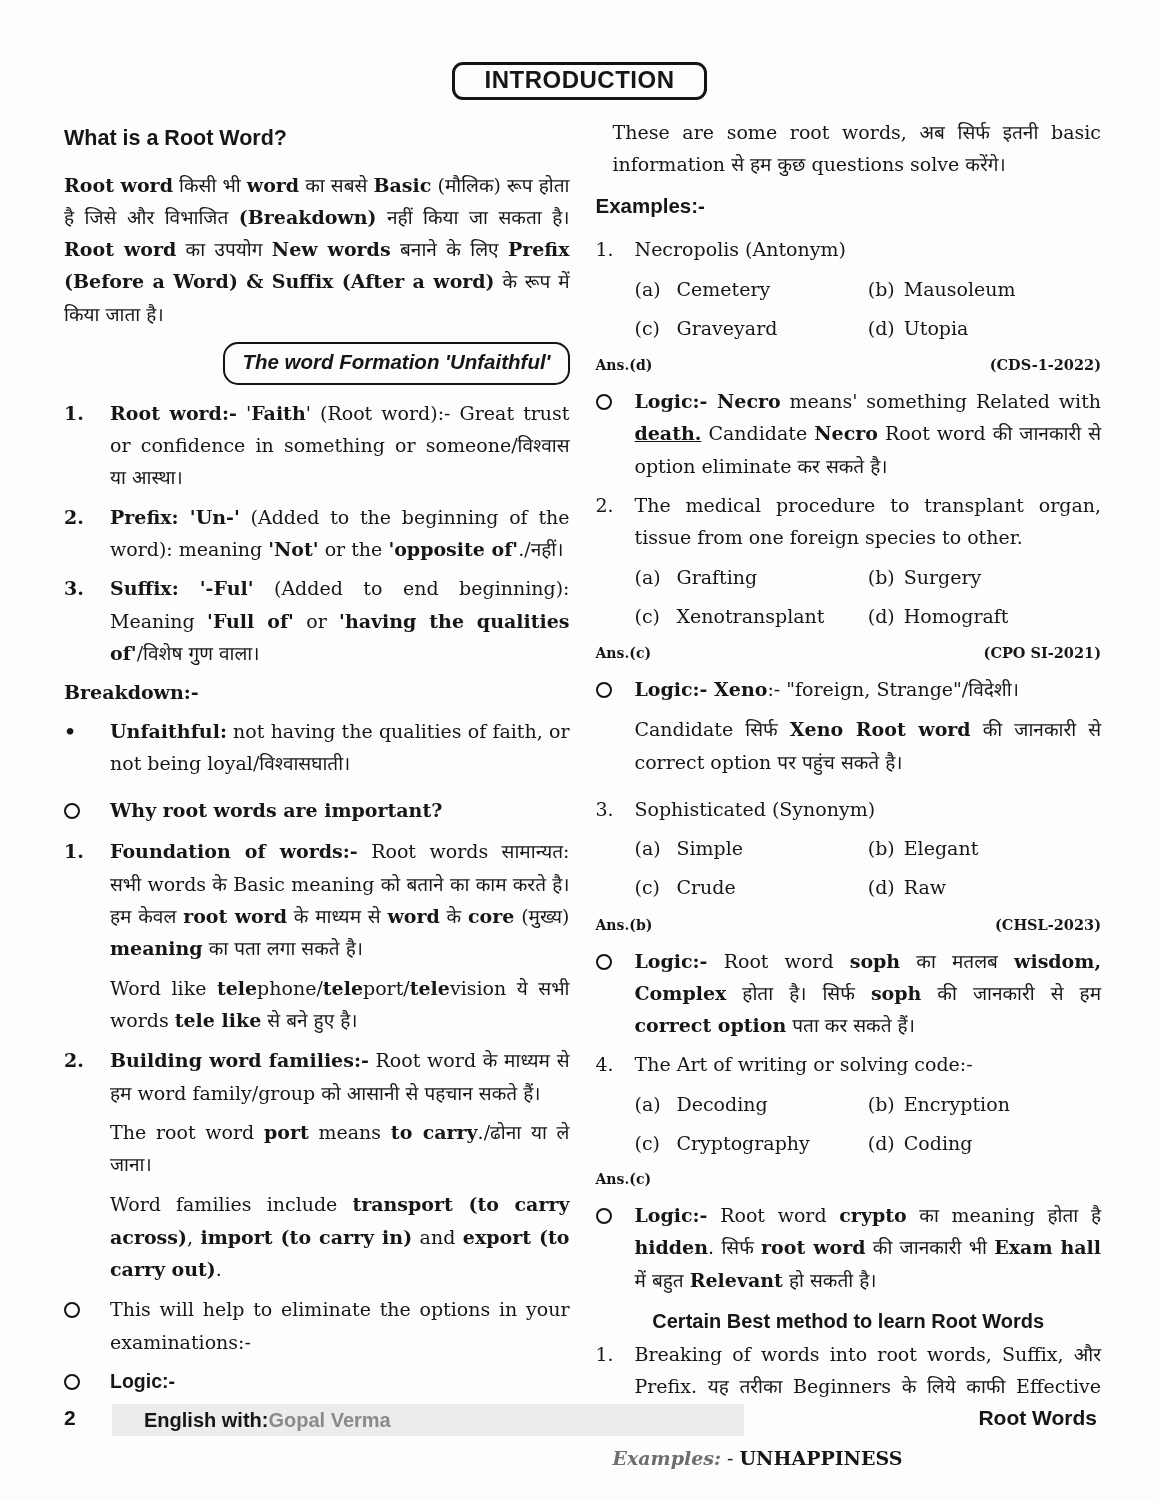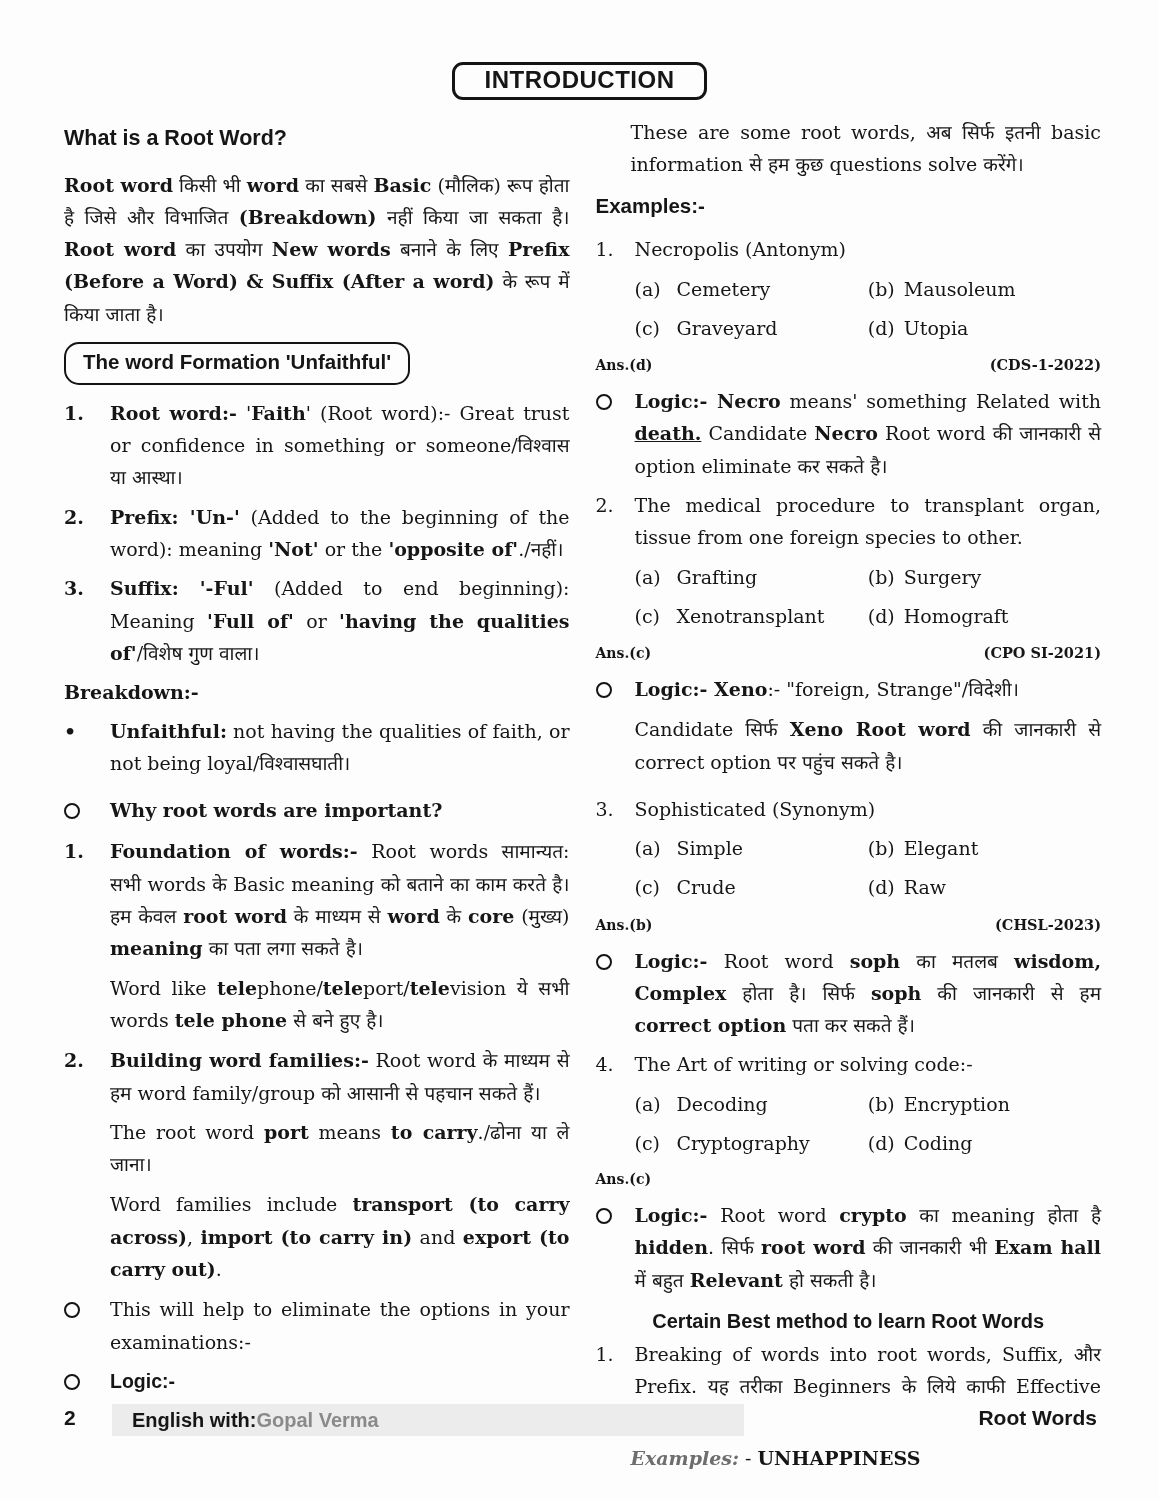"These are some root words," .indent-r { margin-left: 35px -> 17px }
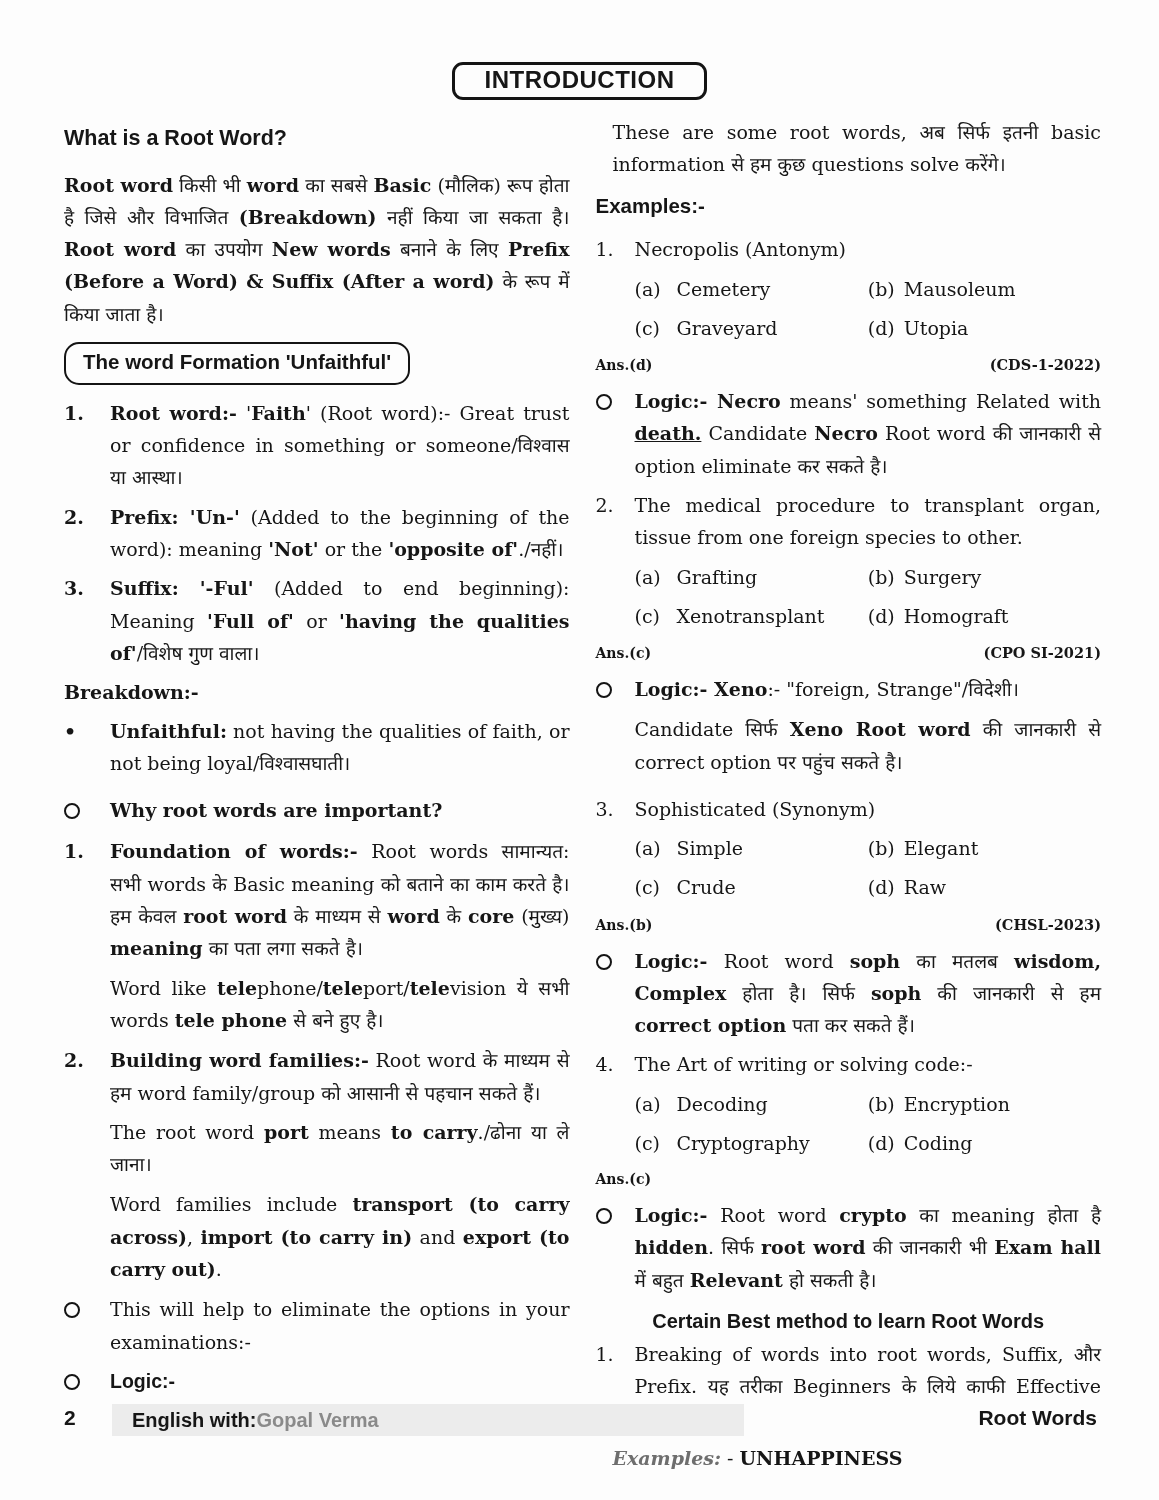"The word Formation 'Unfaithful'" .boxtitle-wrap { font-style: none -> italic; text-align: left -> right }
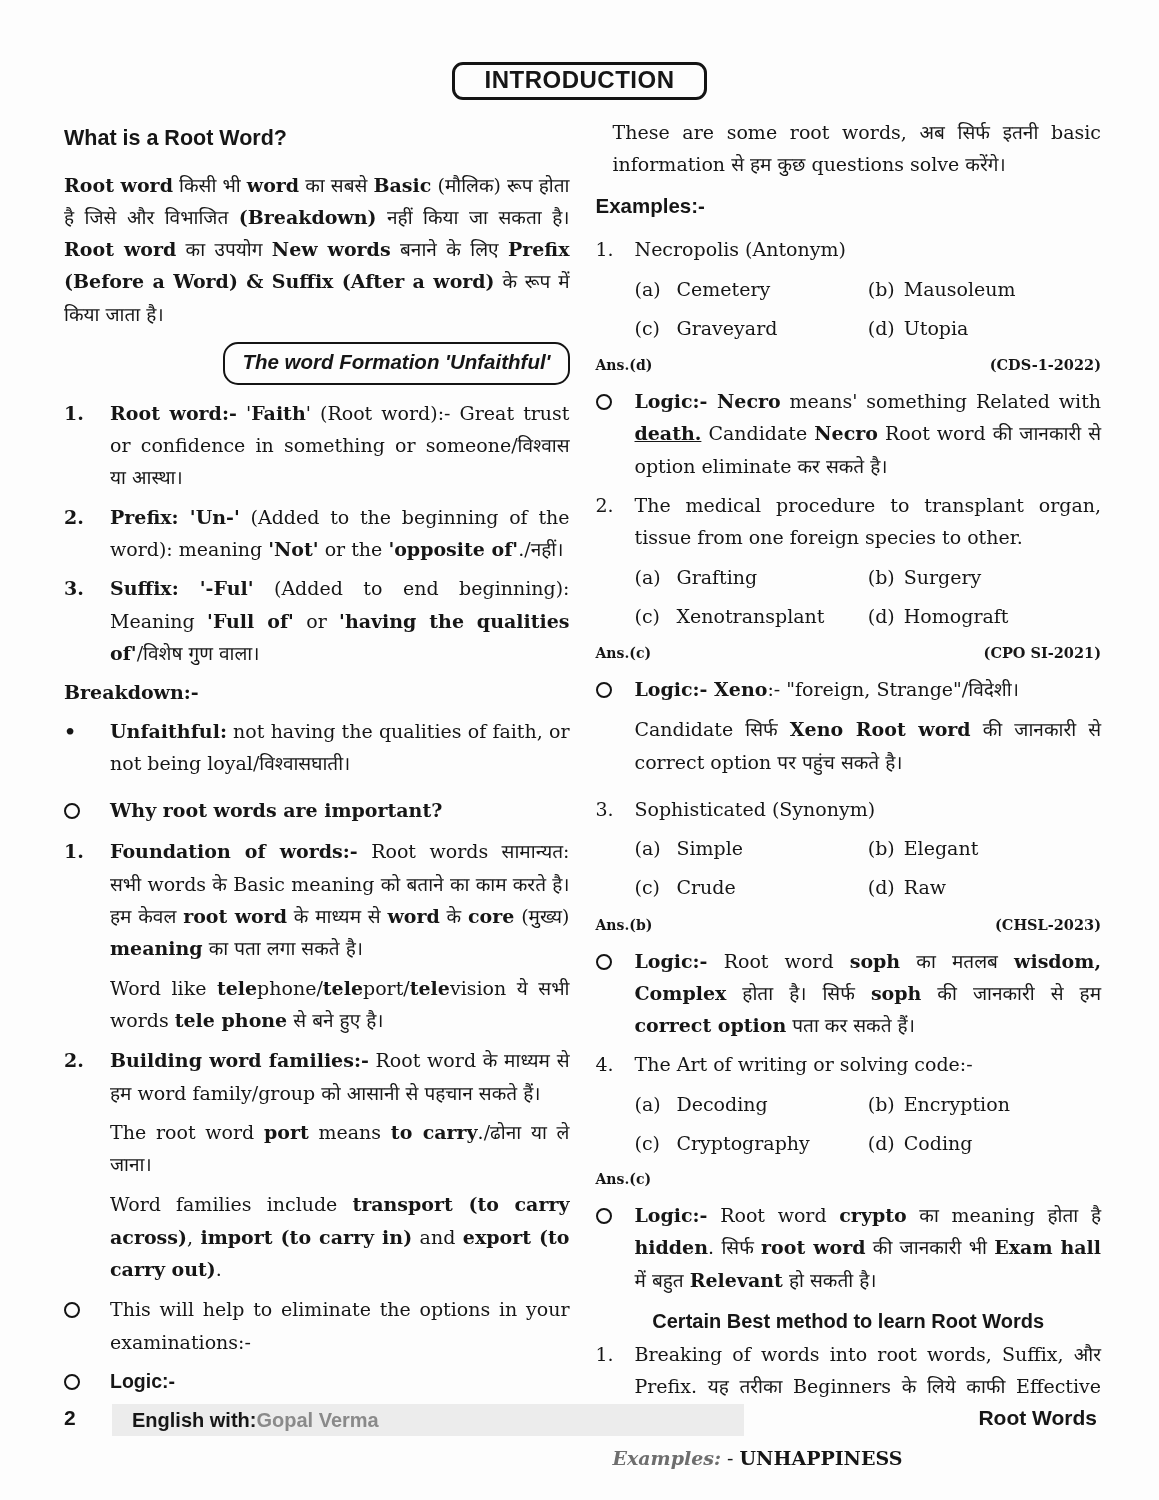"tele phone" span.b { text: phone -> like }
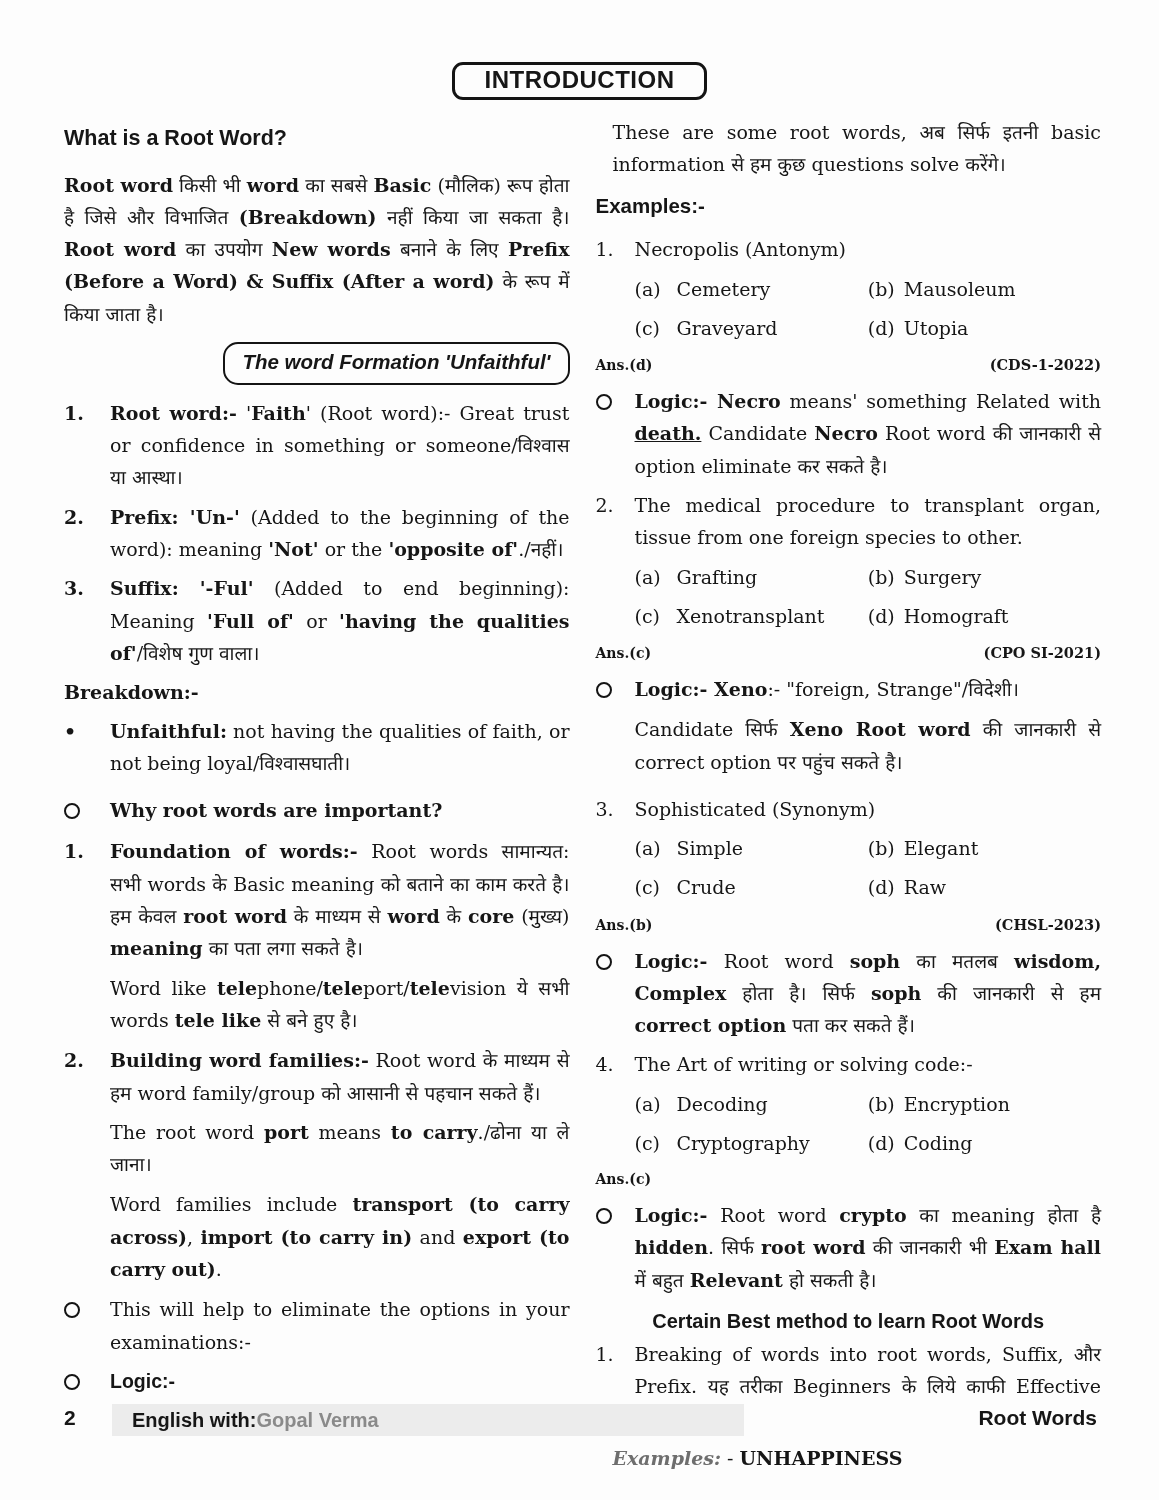"English with:" .footer-bar { padding-left: 20px -> 32px }
